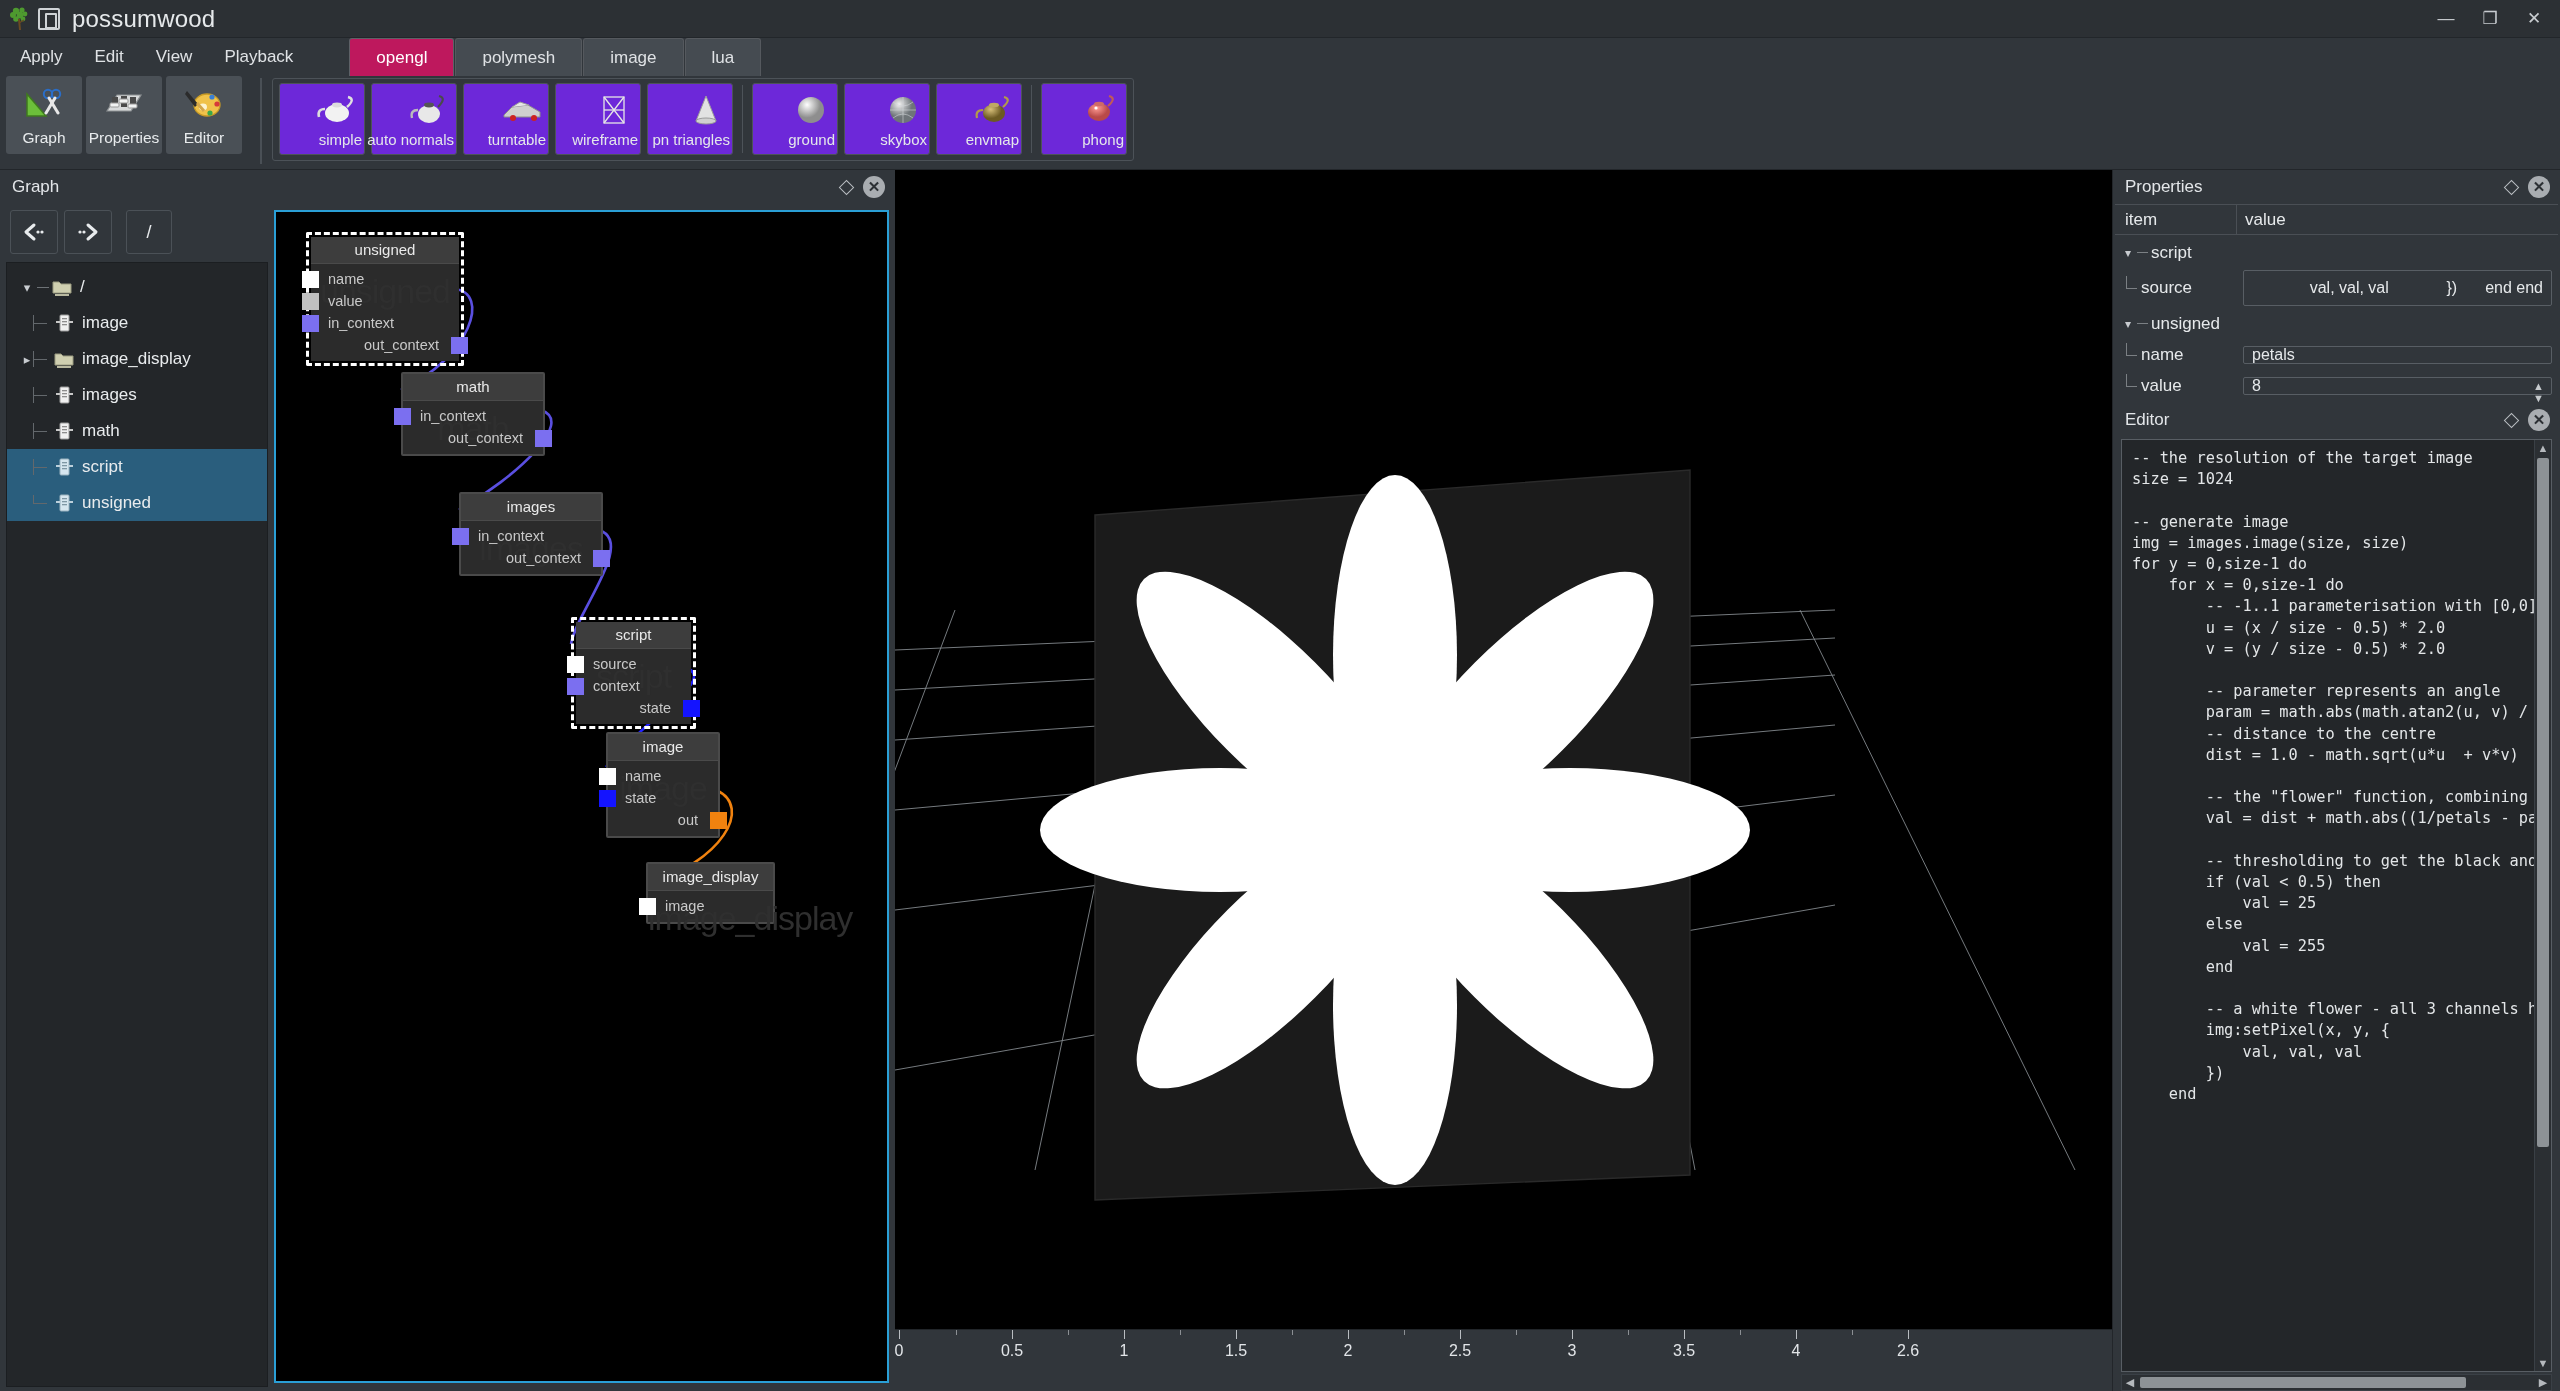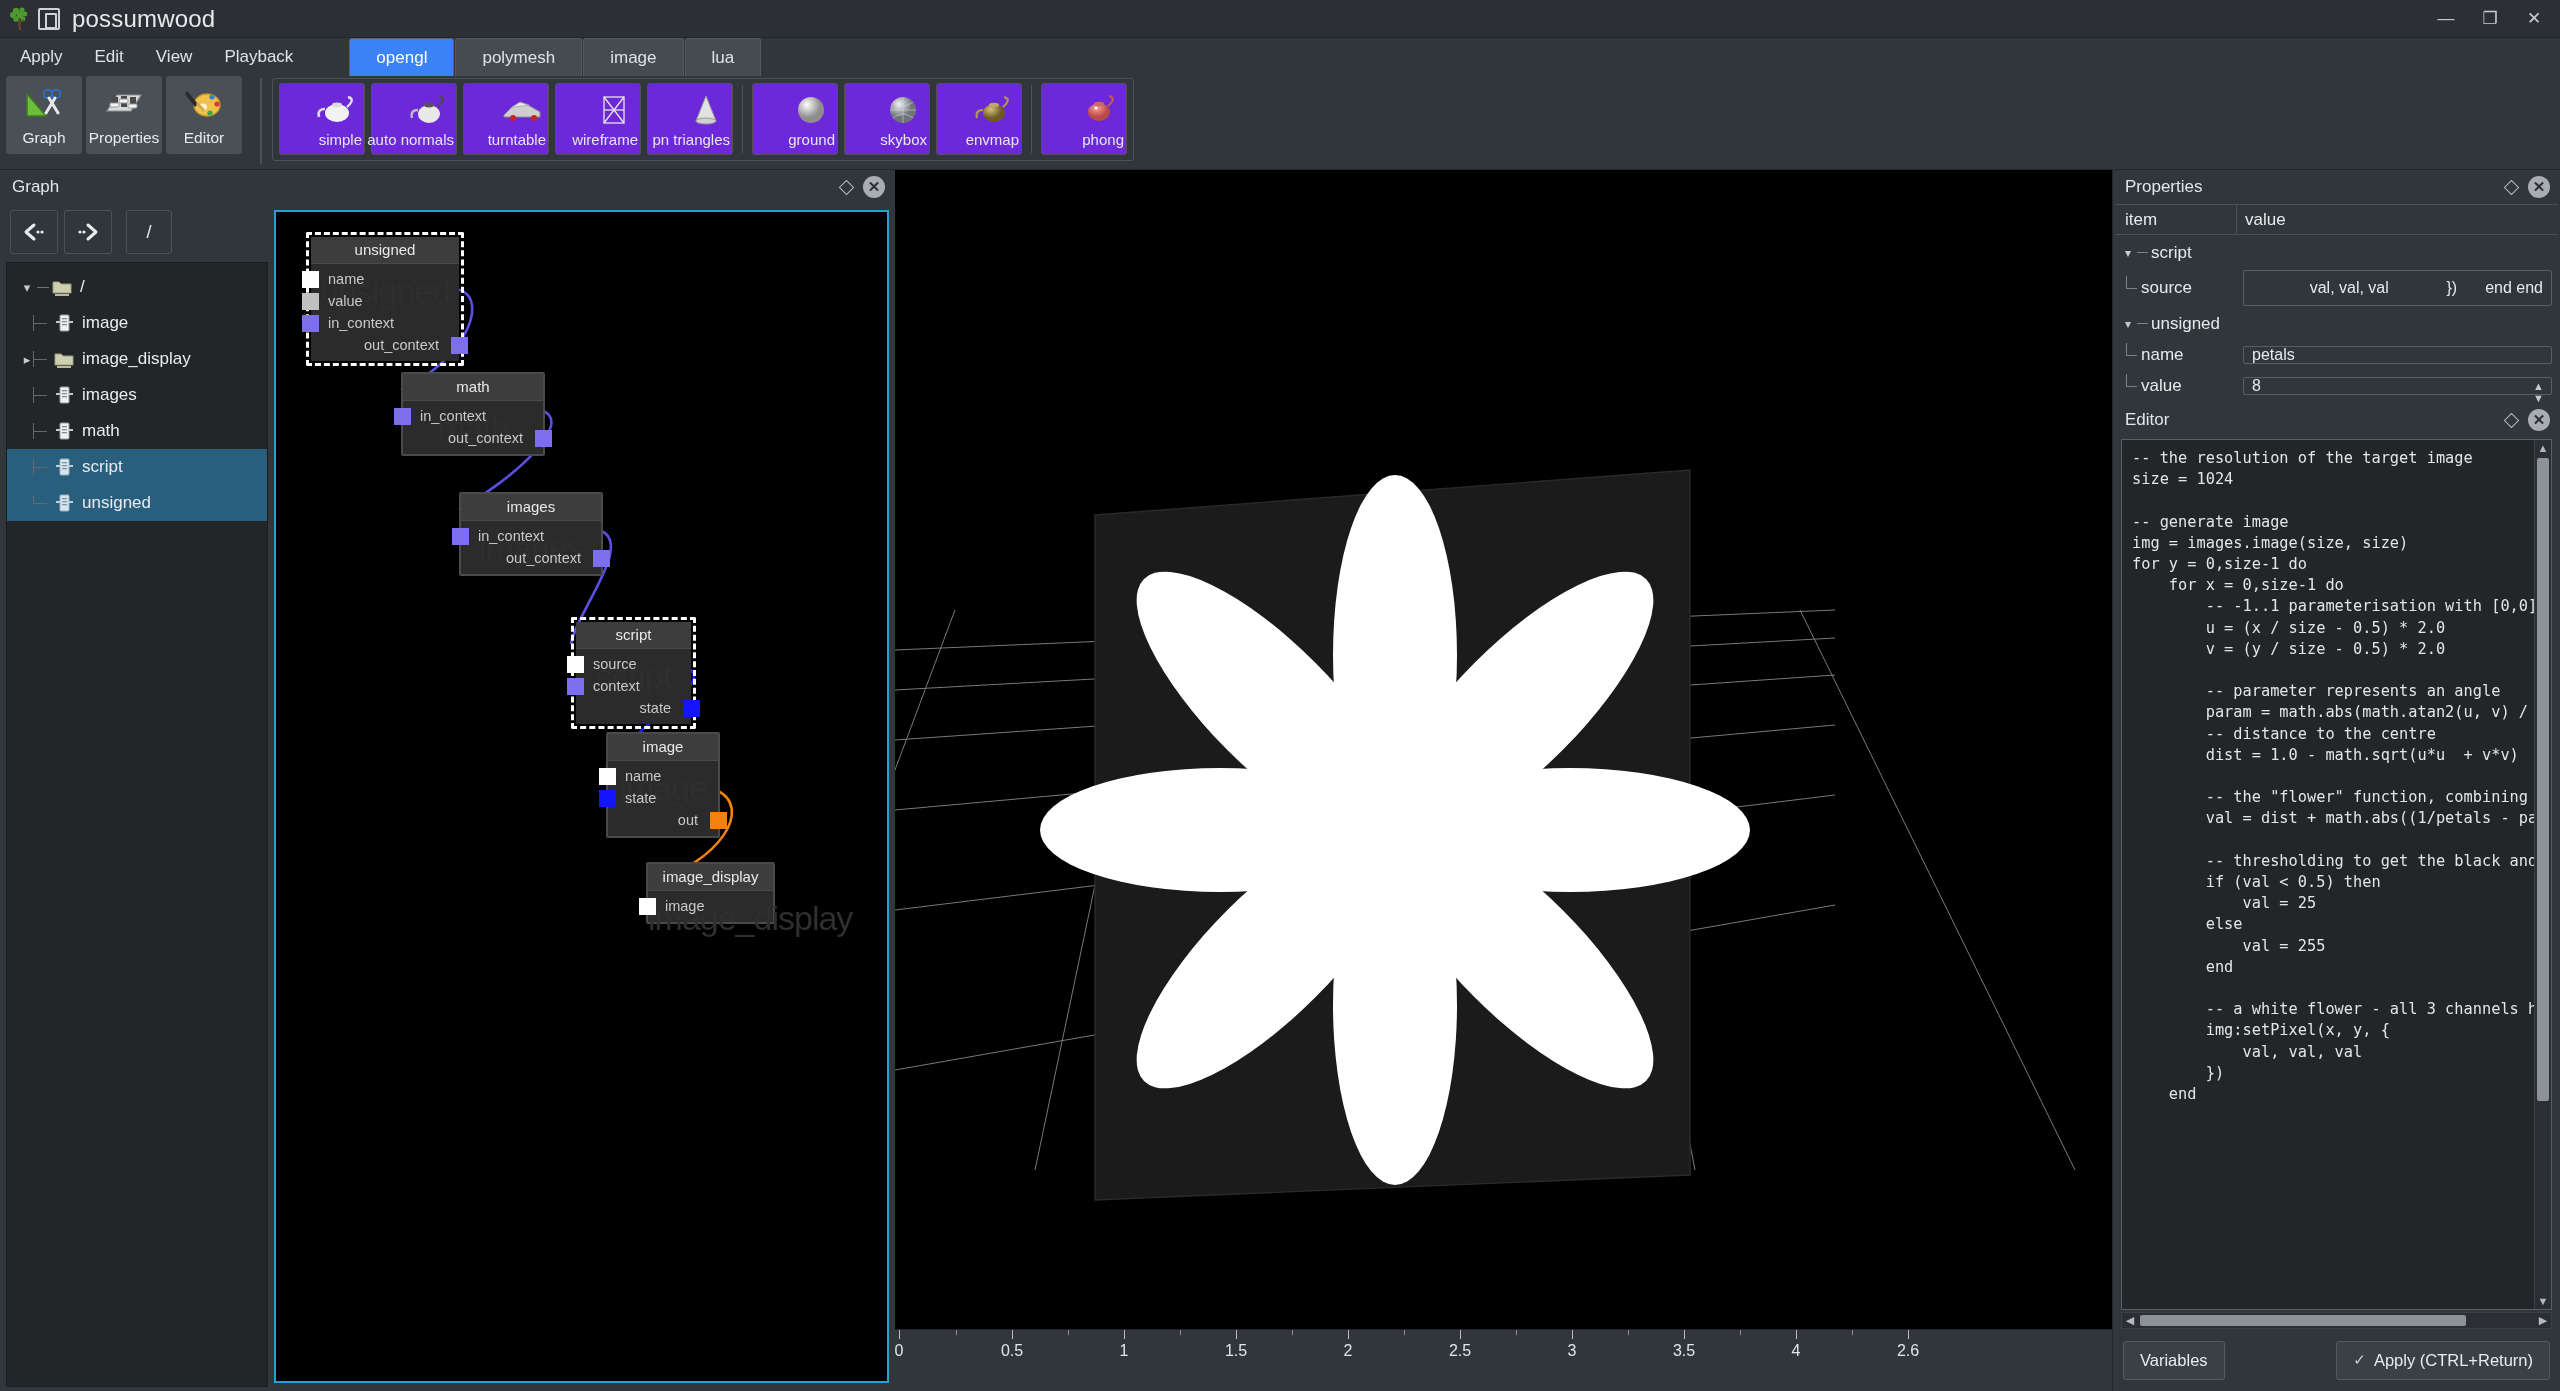"opengl" .tab.active { background: #3b82f6 -> #be185d }
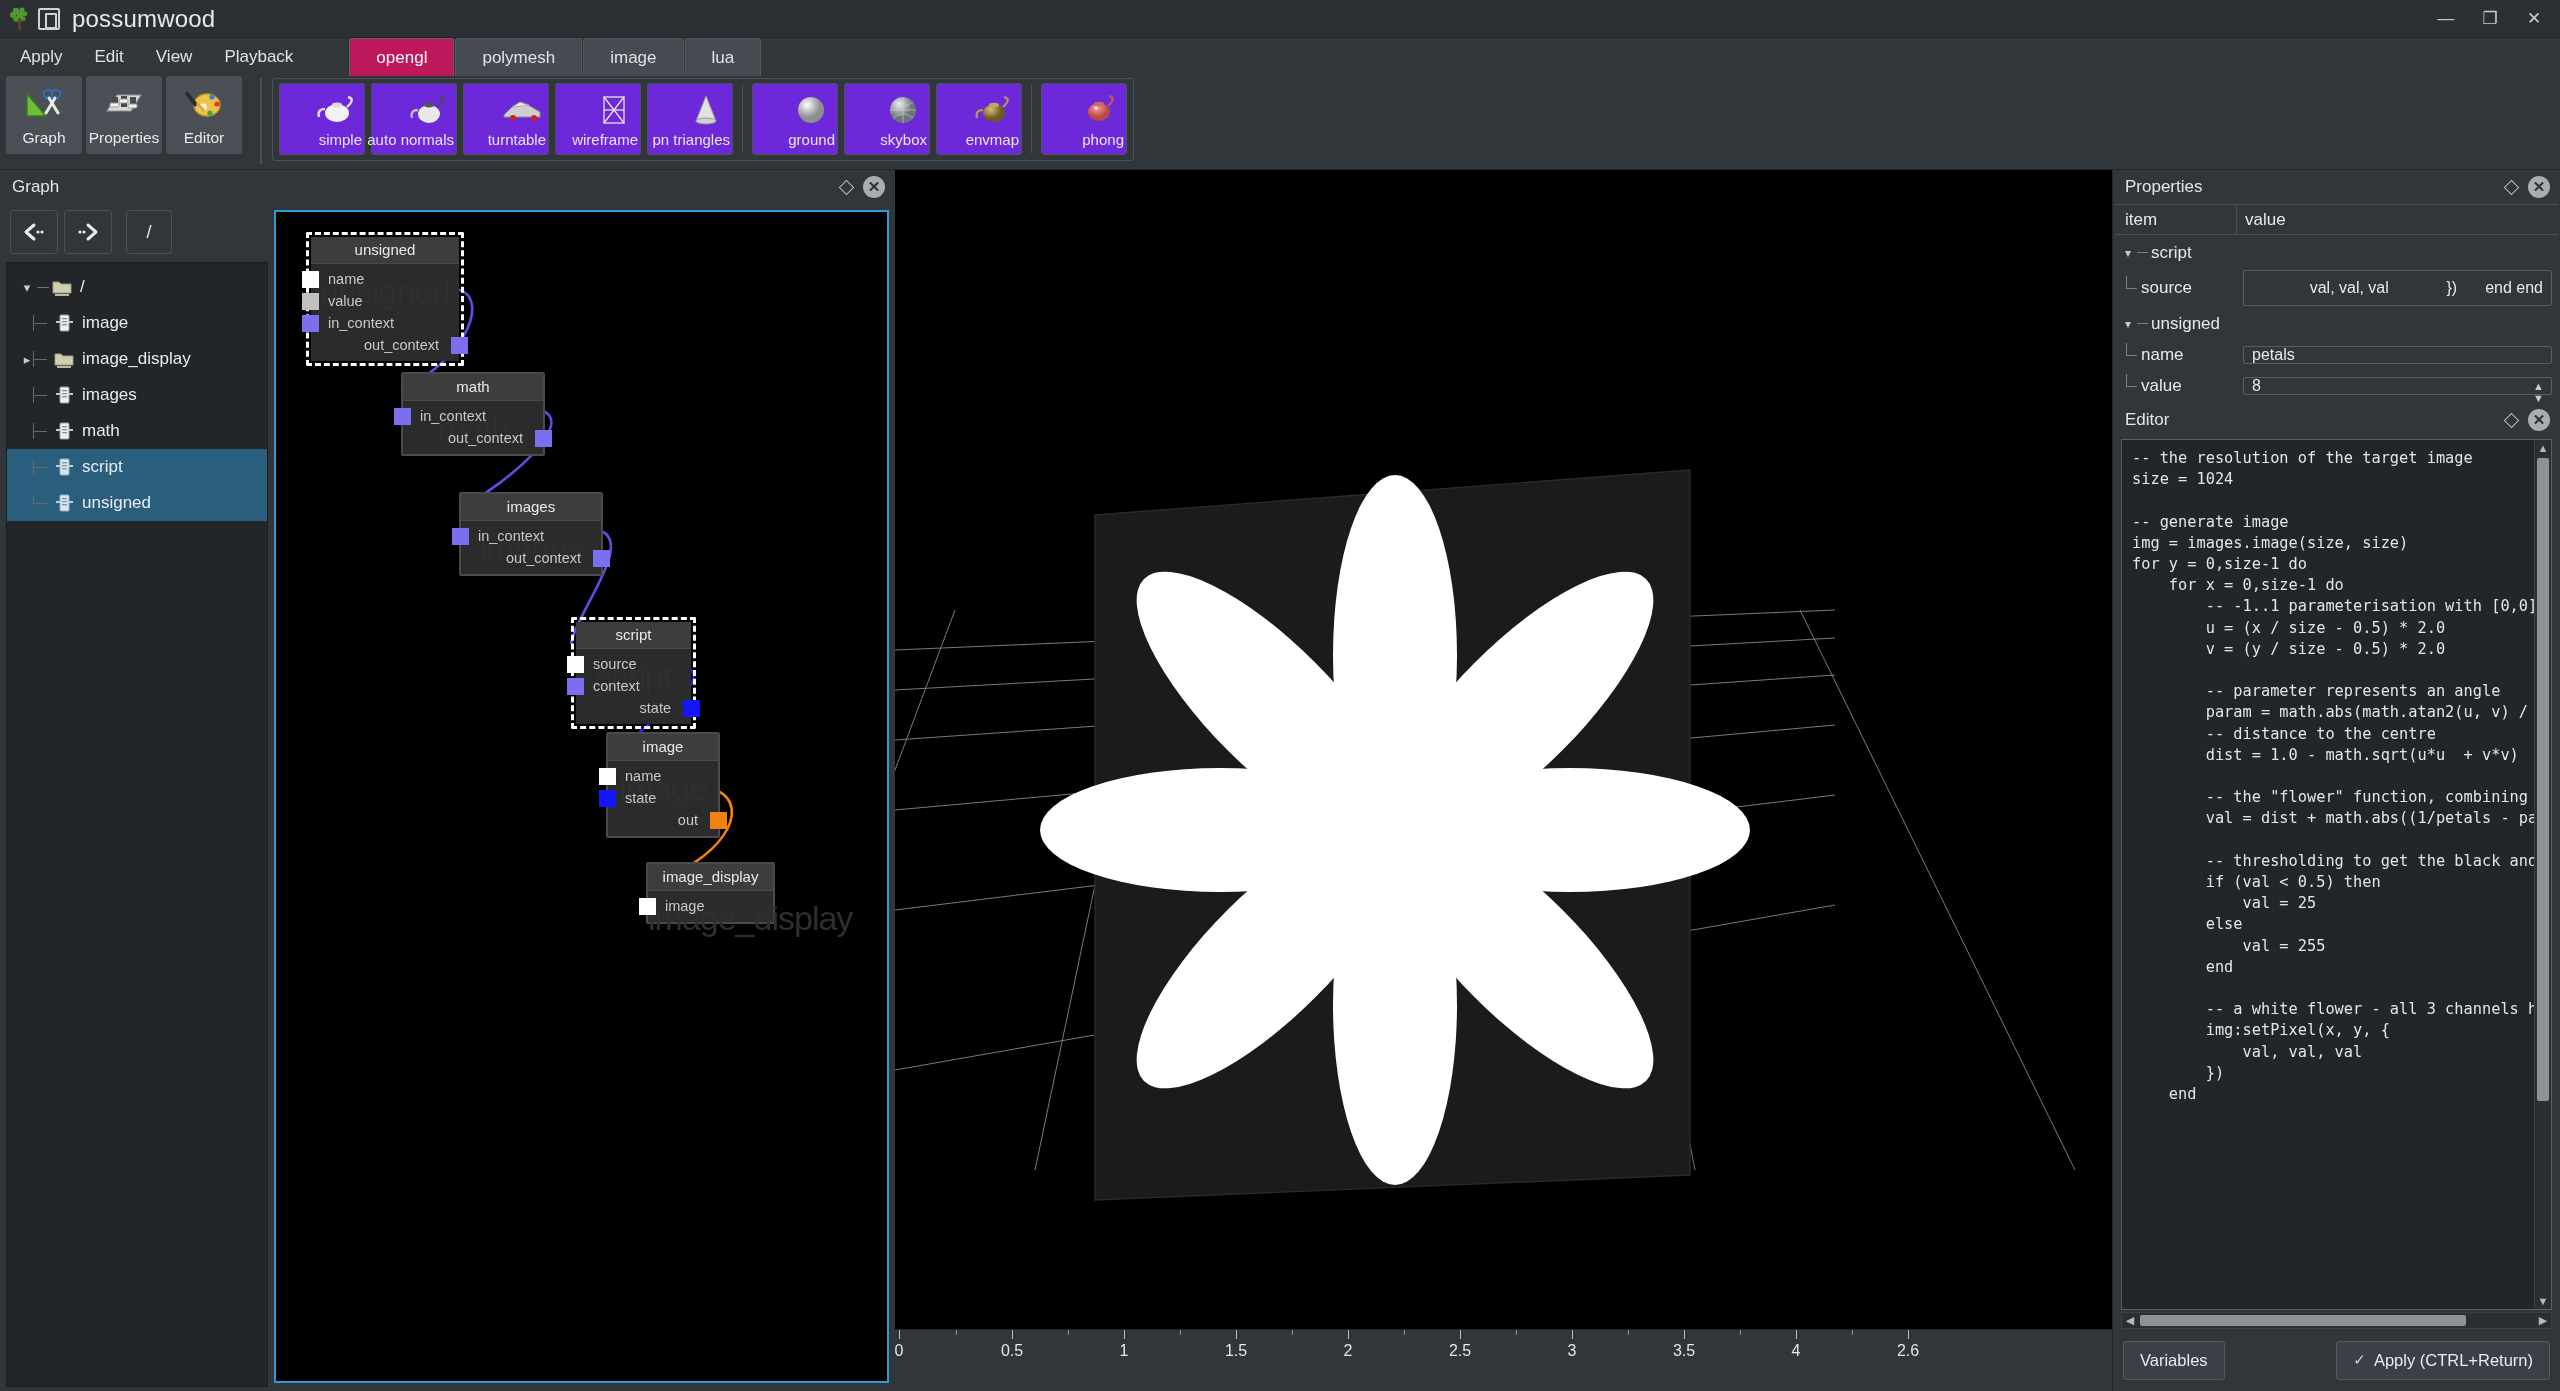"Variables" div.editor-foot { html: <div> <div> <span>Variables</span> </div> <div> <span>✓</span> <span>Apply (CTRL+Return)</span> </div> </div> -> none }
